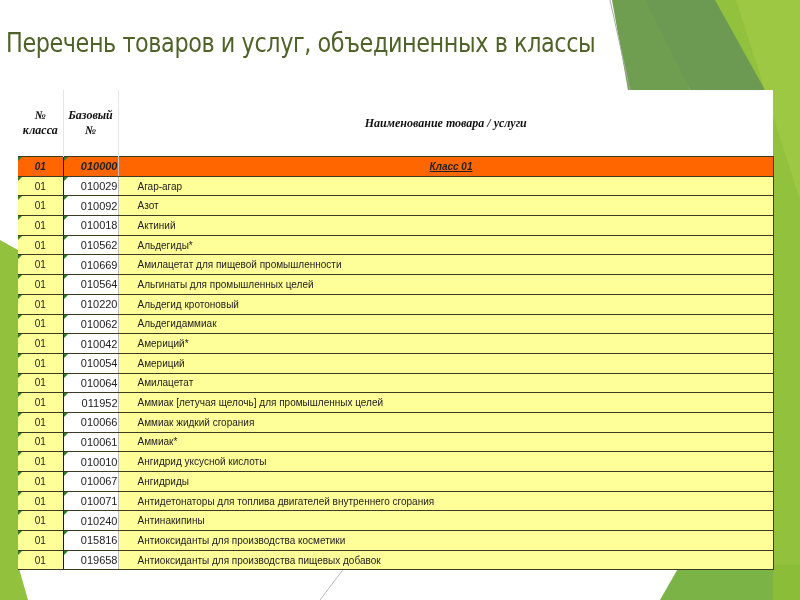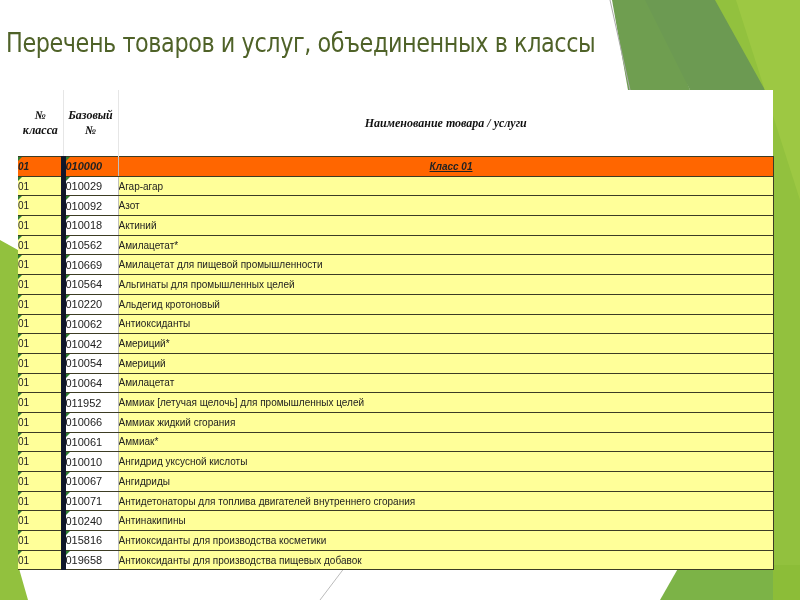"01" td.cls { border-right: 5px solid #0f172a -> 1px solid #0f172a; text-align: left -> center }
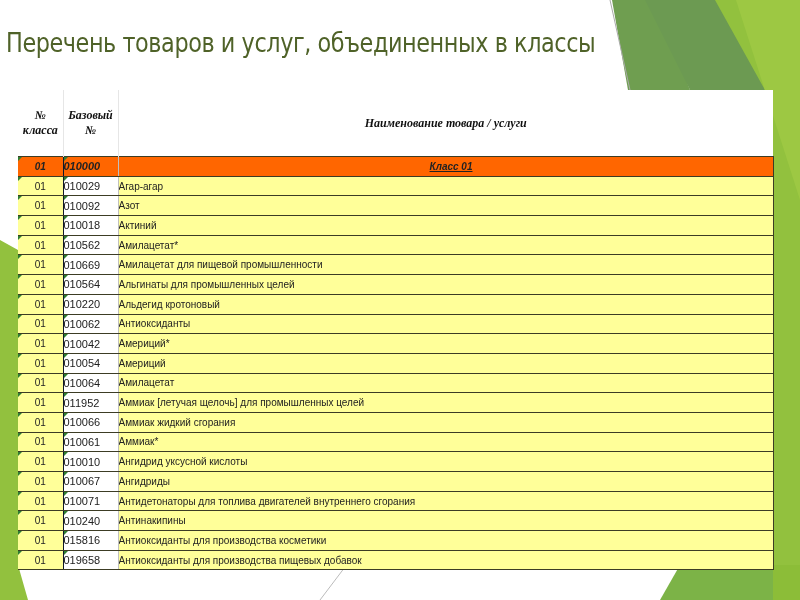"010000" td.base { padding-left: none -> 16px; text-align: left -> right }
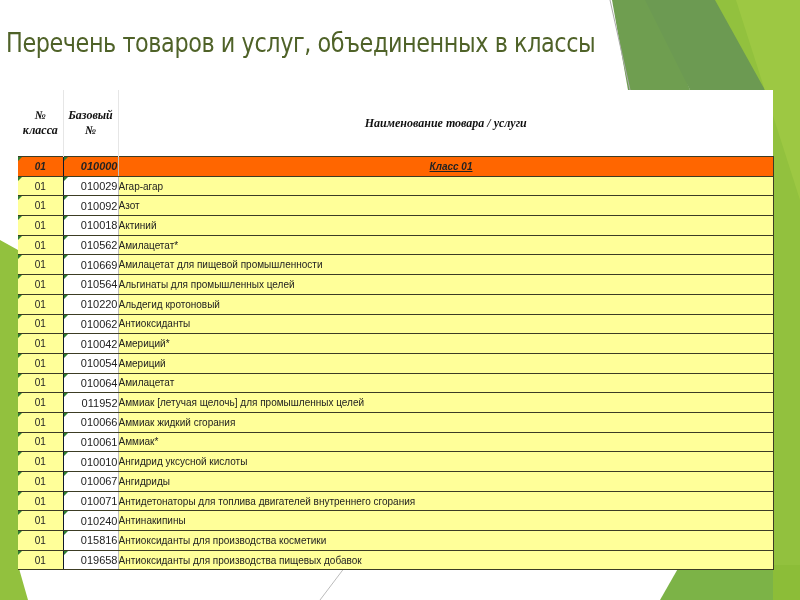"Агар-агар" td.name { padding-left: 0 -> 19px }
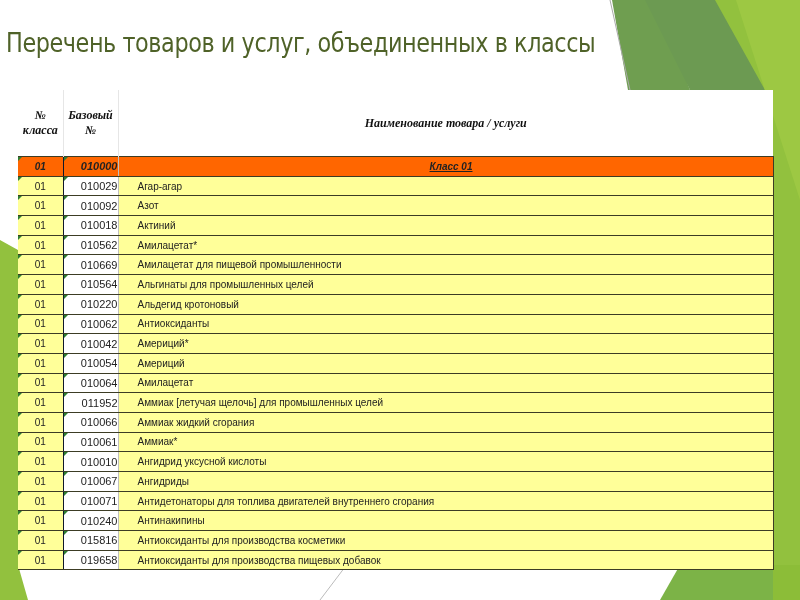"Амилацетат*" td.name { text: Амилацетат -> Альдегиды }
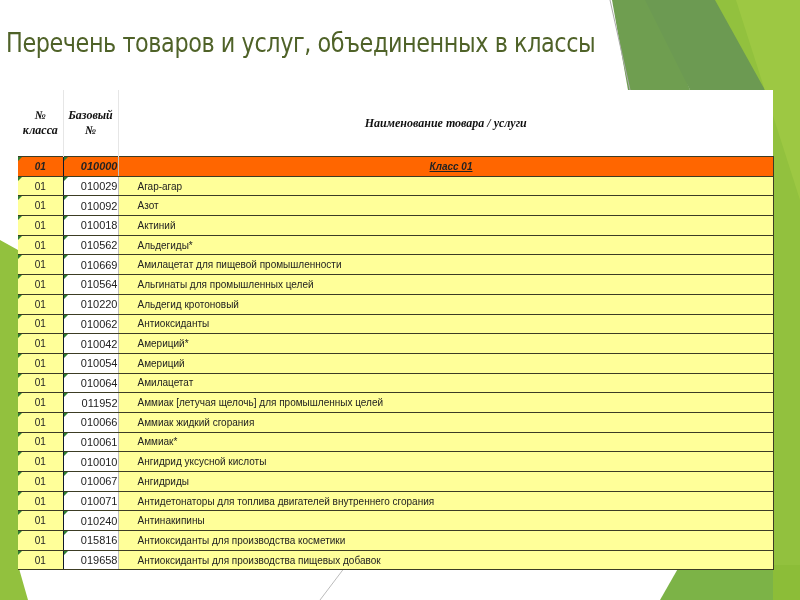"Антиоксиданты" td.name { text: Антиоксиданты -> Альдегидаммиак }
